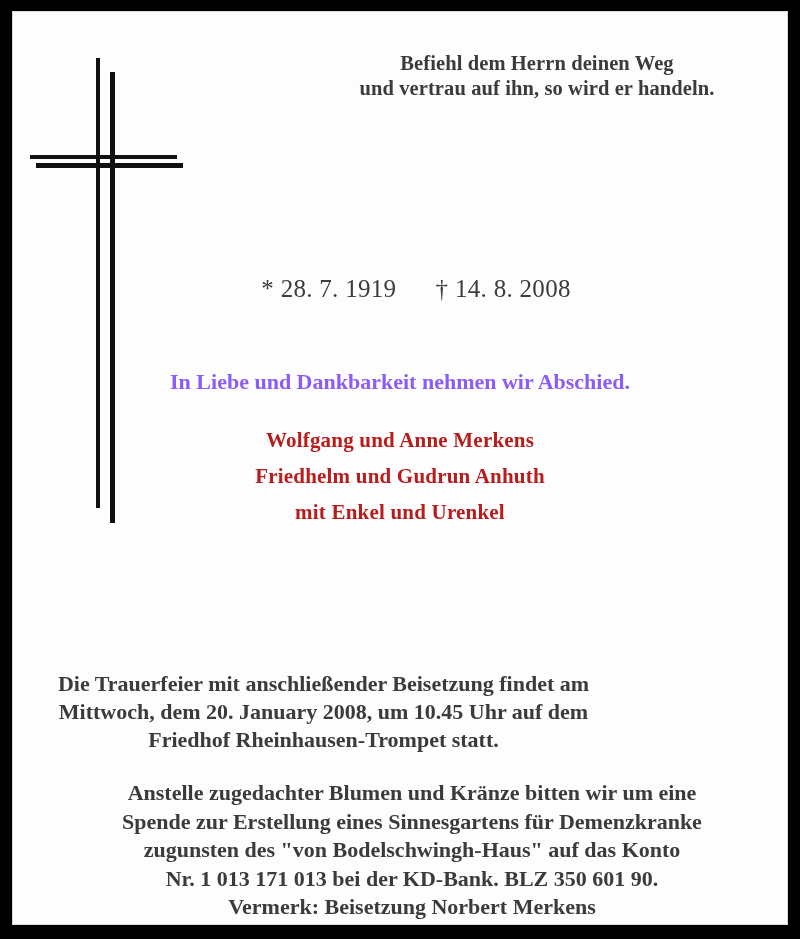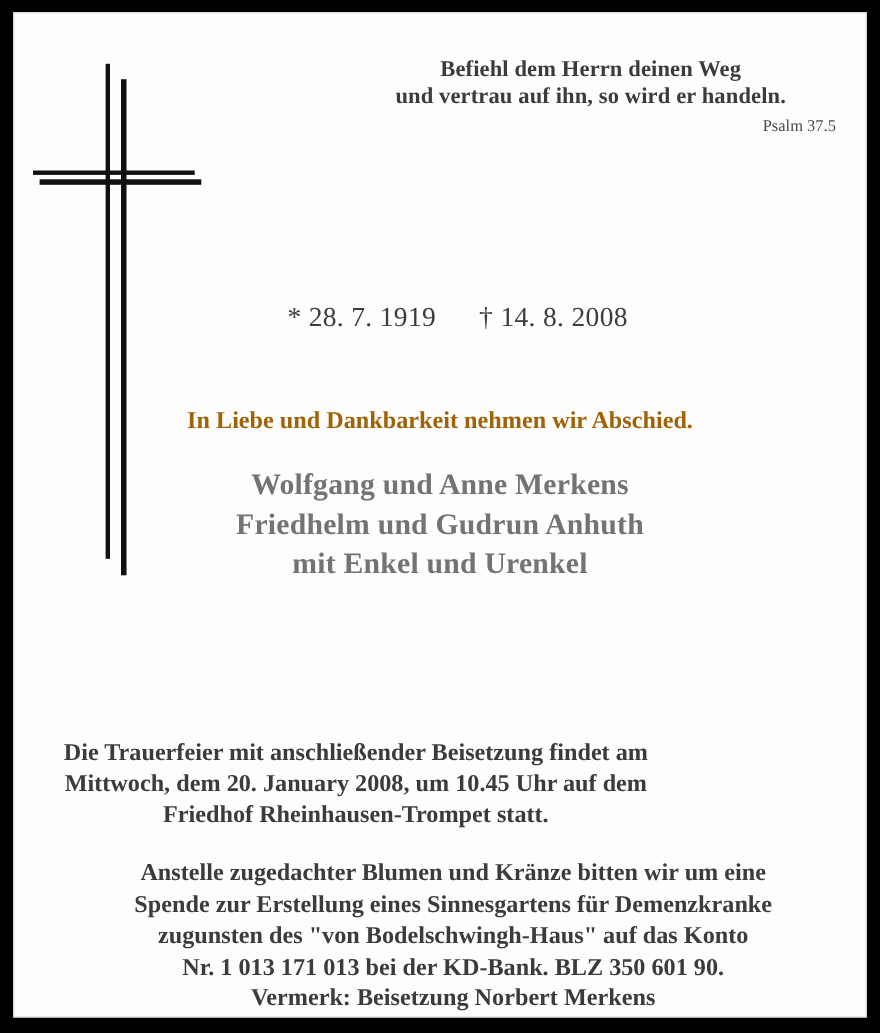"Psalm 37.5" div { html: <div>Psalm 37.5</div> -> none }
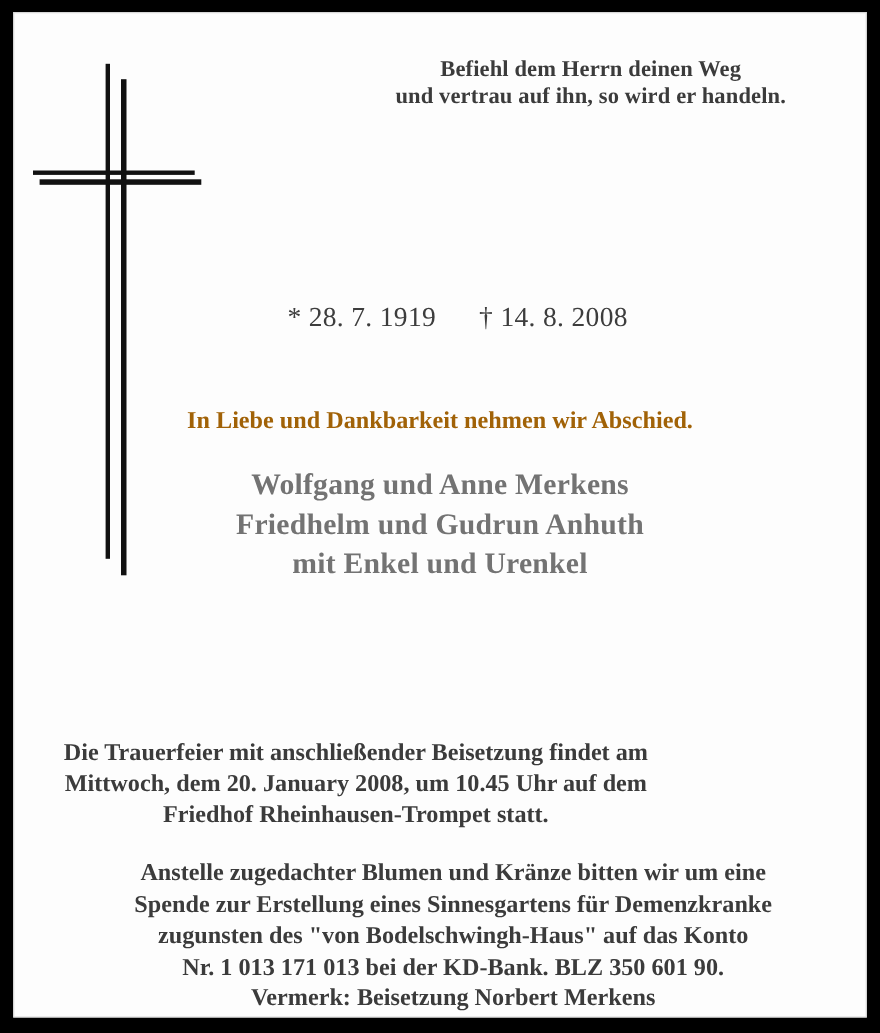"In Liebe und Dankbarkeit nehmen" #farewell-line { color: #a16207 -> #8b5cf6 }
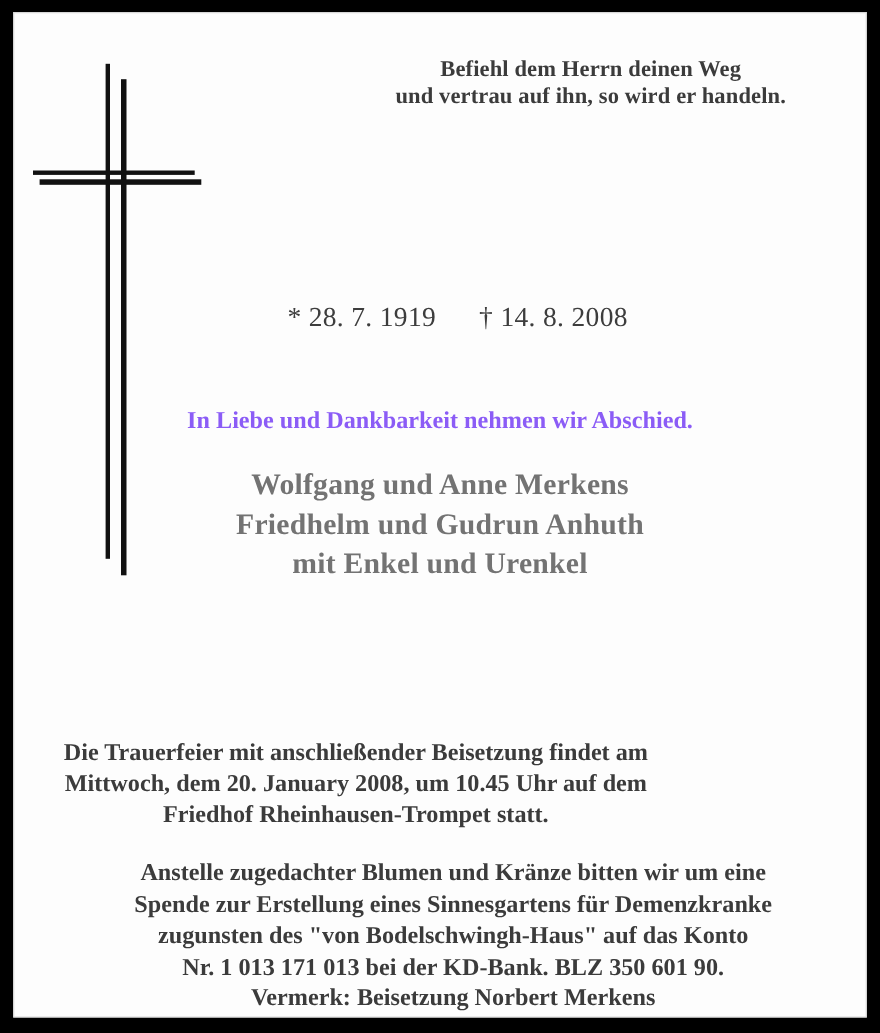"Wolfgang und Anne Merkens" #family-block .family-line { color: #737373 -> #b91c1c; font-size: 27px -> 21px }
